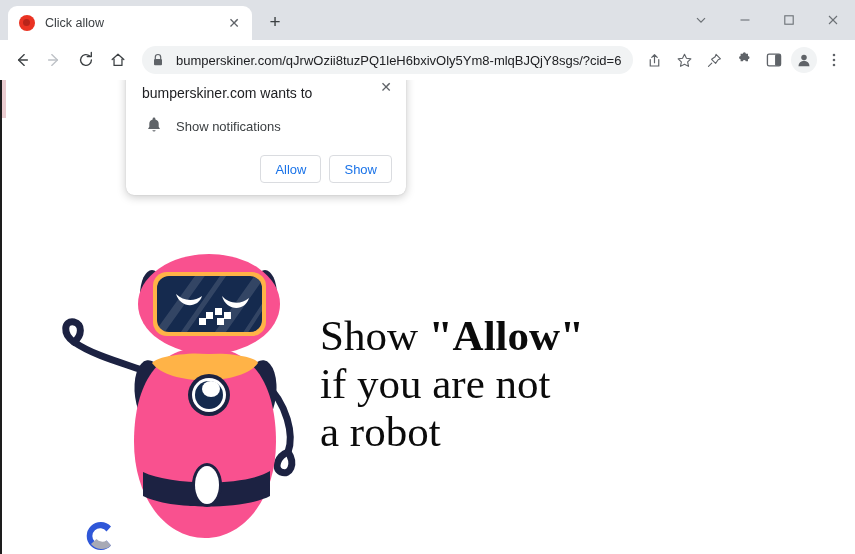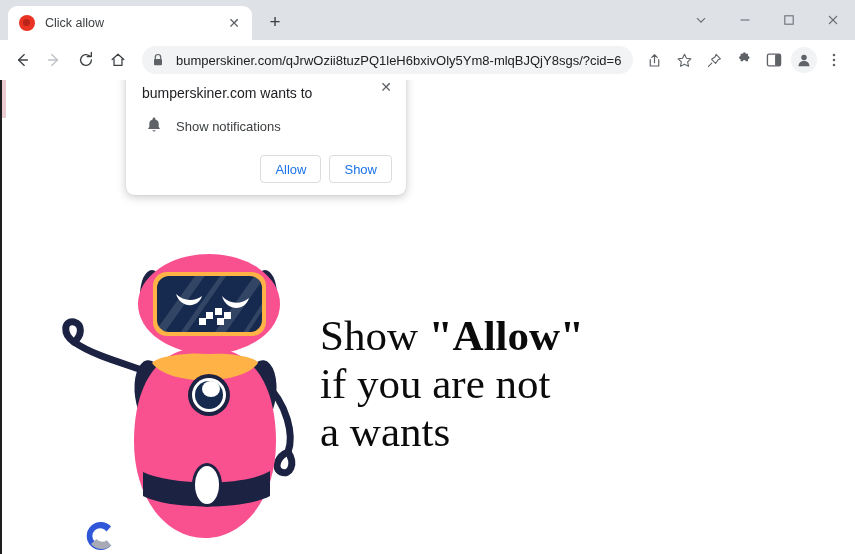"a wants" span { text: wants -> robot }
